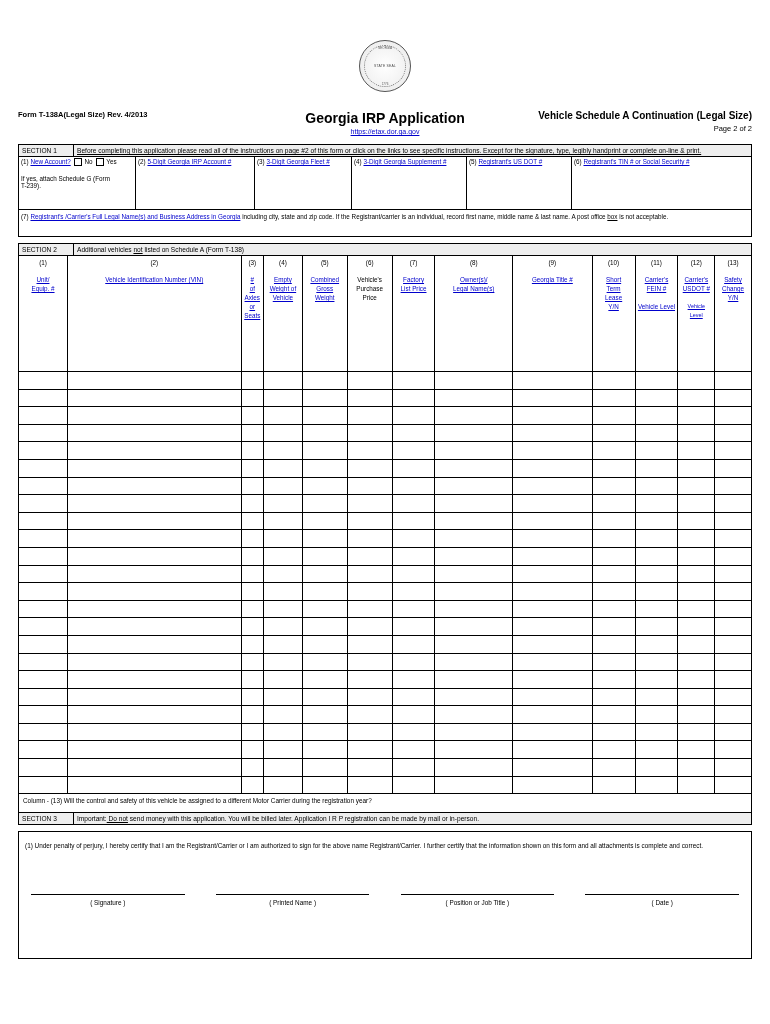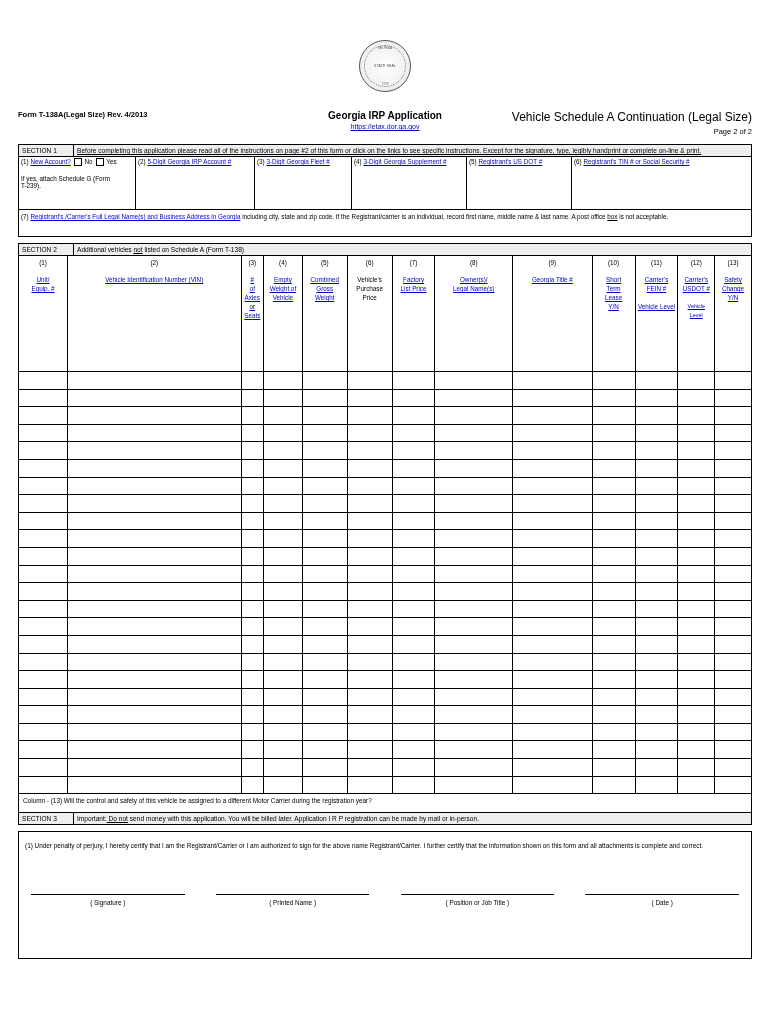"Georgia IRP Application" .hdr .center .t1 { font-size: 10px -> 14px }
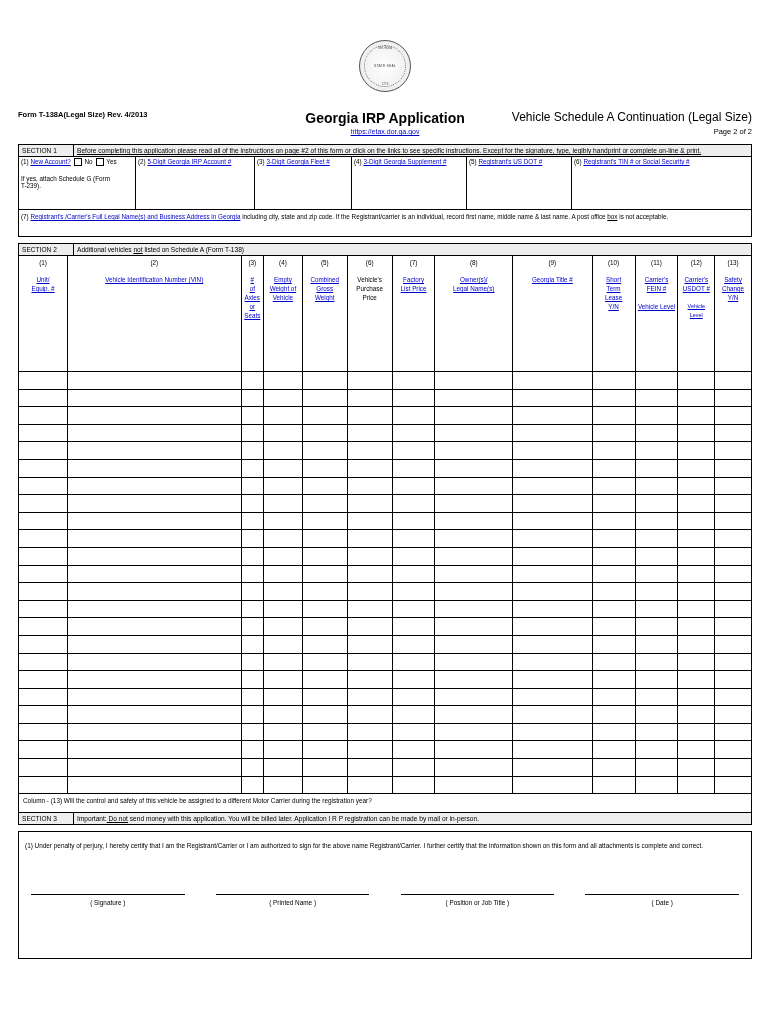"Vehicle Schedule A Continuation (Legal" .hdr .right .r1 { font-size: 12px -> 10px; font-weight: normal -> bold }
